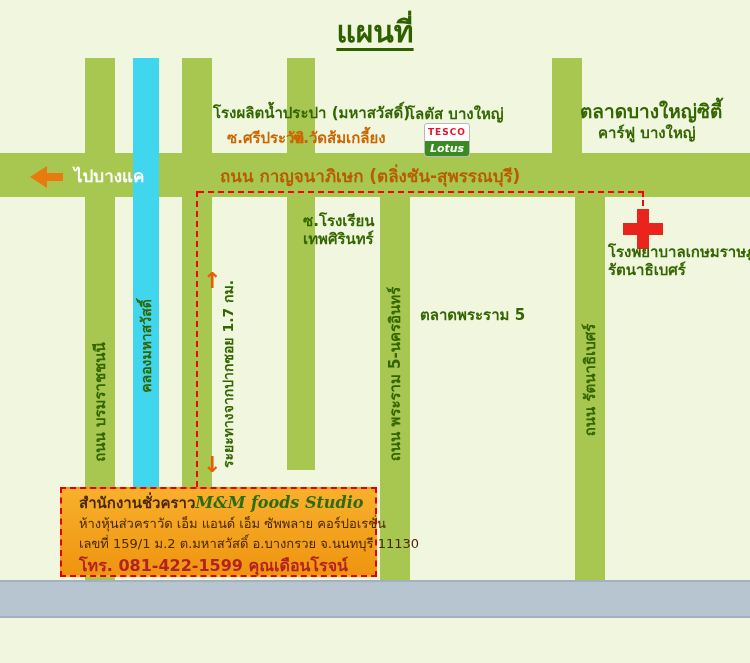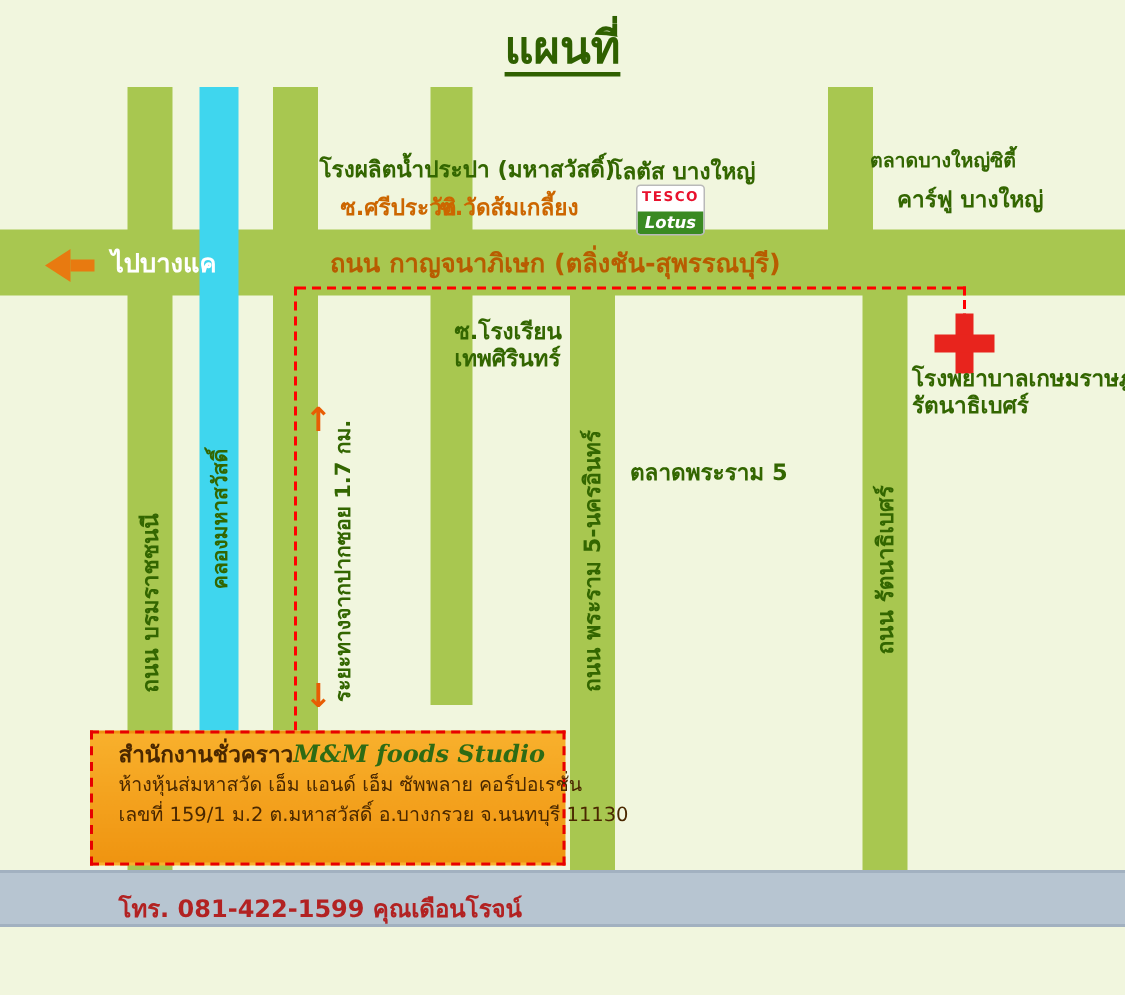"ตลาดบางใหญ่ซิตี้" .lbl-bymarket { font-size: 13px -> 19px }
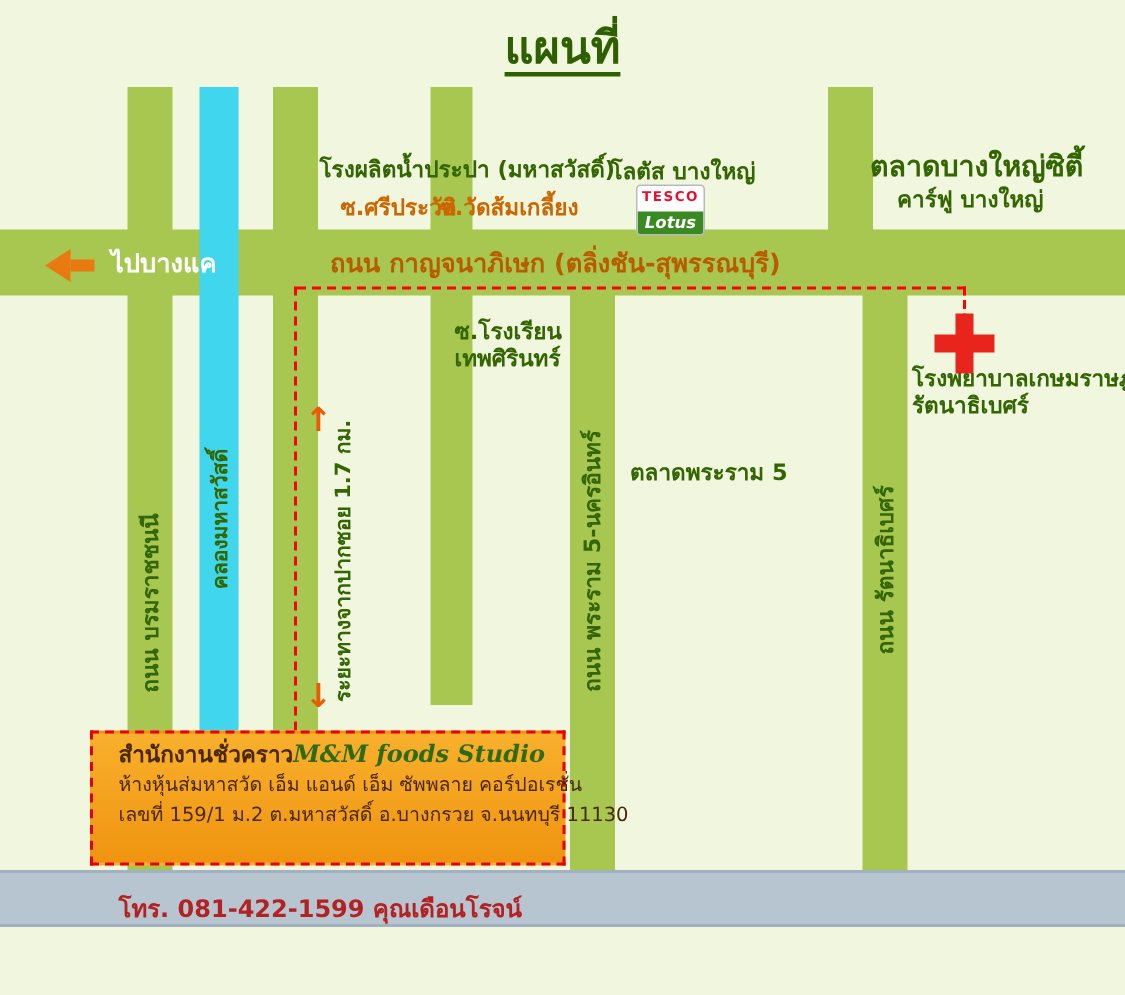"ห้างหุ้นส่มหาสวัด เอ็ม แอนด์ เอ็ม" div.o-line { text: ห้างหุ้นส่มหาสวัด -> ห้างหุ้นส่วคราวัด }
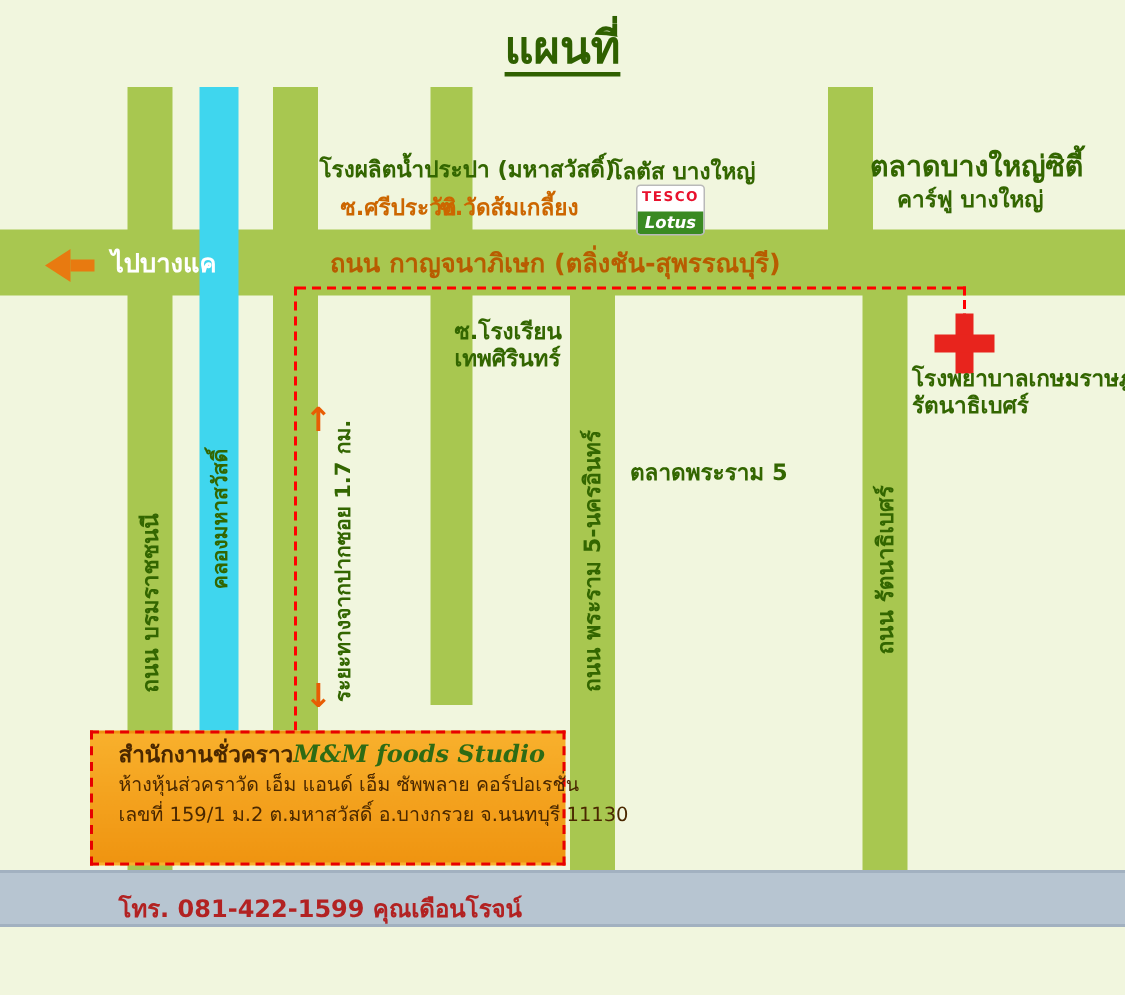"โทร. 081-422-1599 คุณเดือนโรจน์" .office .o-phone { margin-top: 40px -> none }
